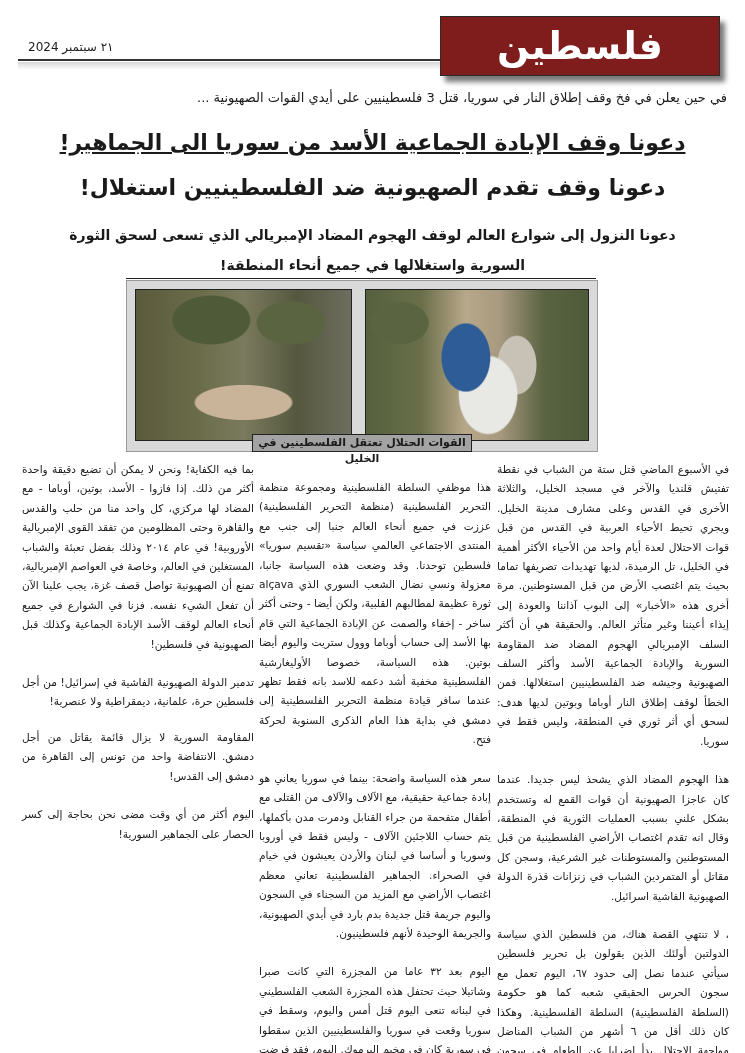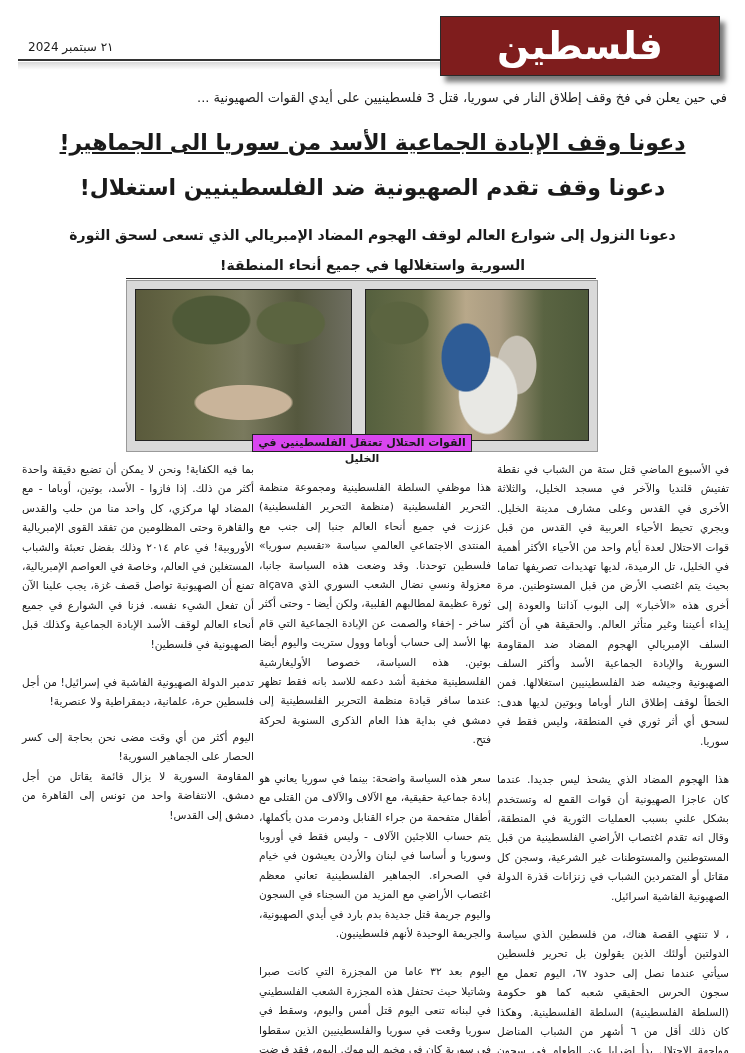"القوات الحتلال تعتقل الفلسطينين في" .caption { background: #d946ef -> #a3a3a3 }
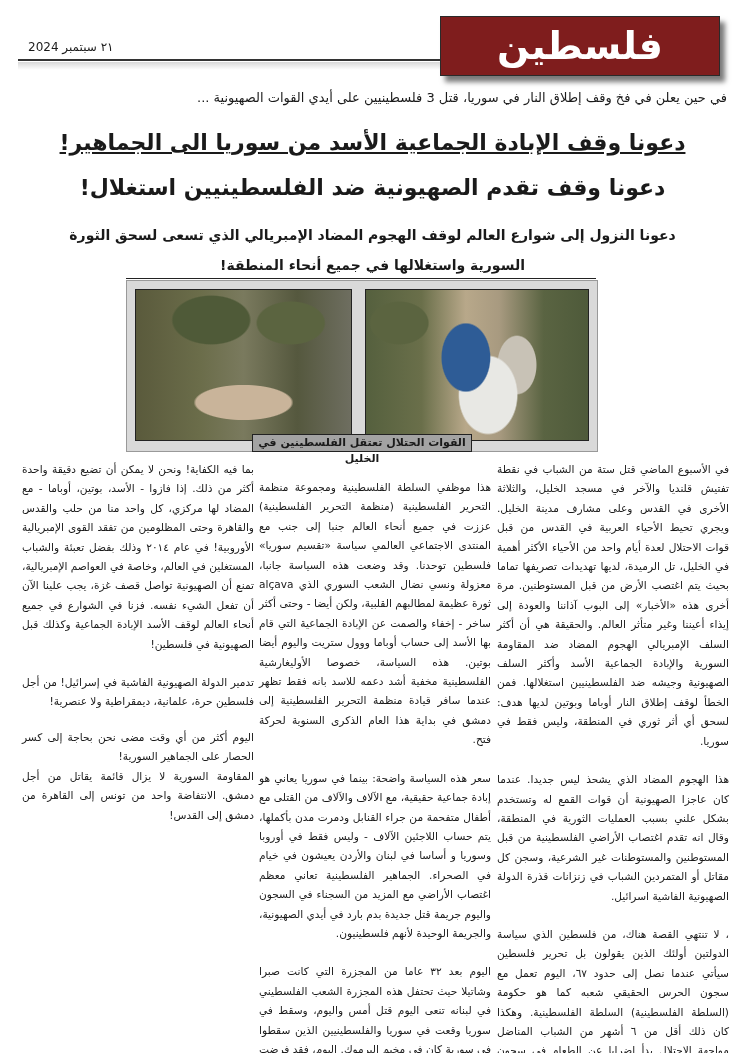"اليوم أكثر من أي وقت" p { order: before "المقاومة السورية لا يزال قائمة" -> after "المقاومة السورية لا يزال قائمة" }
